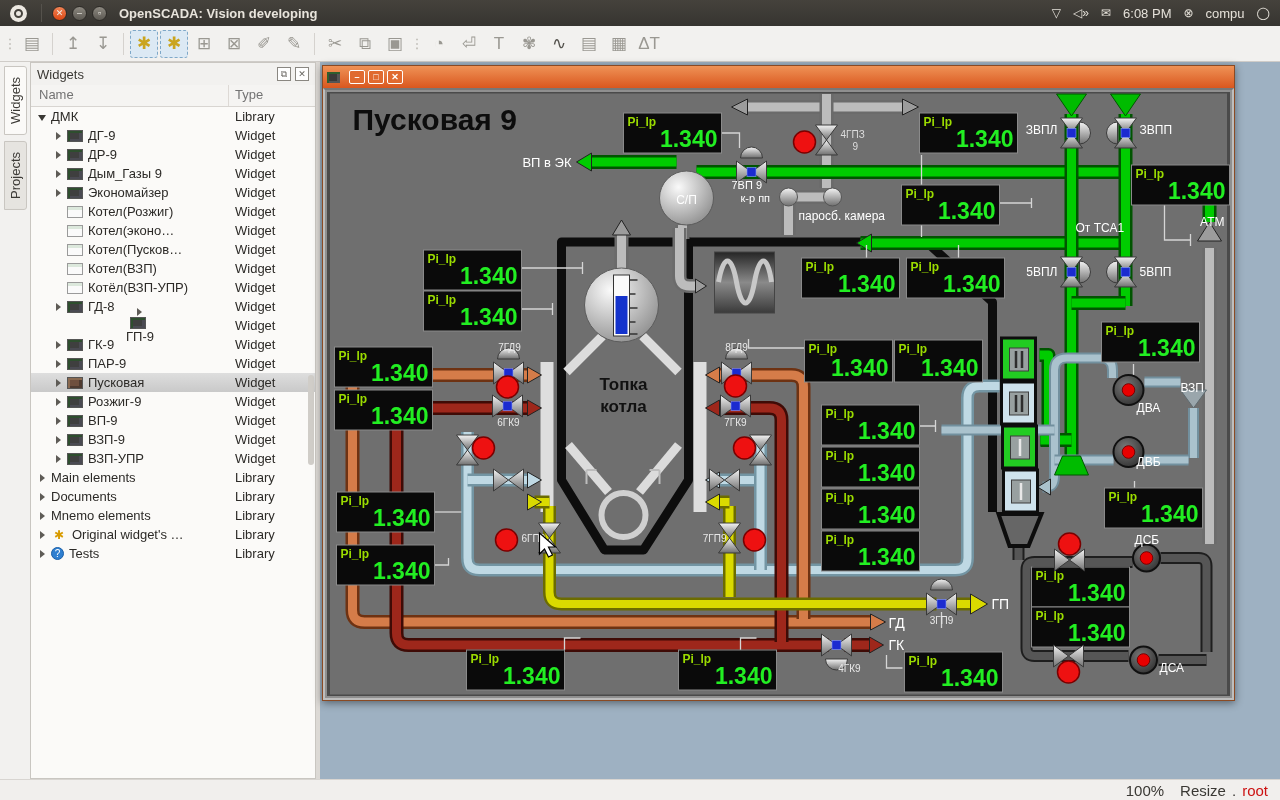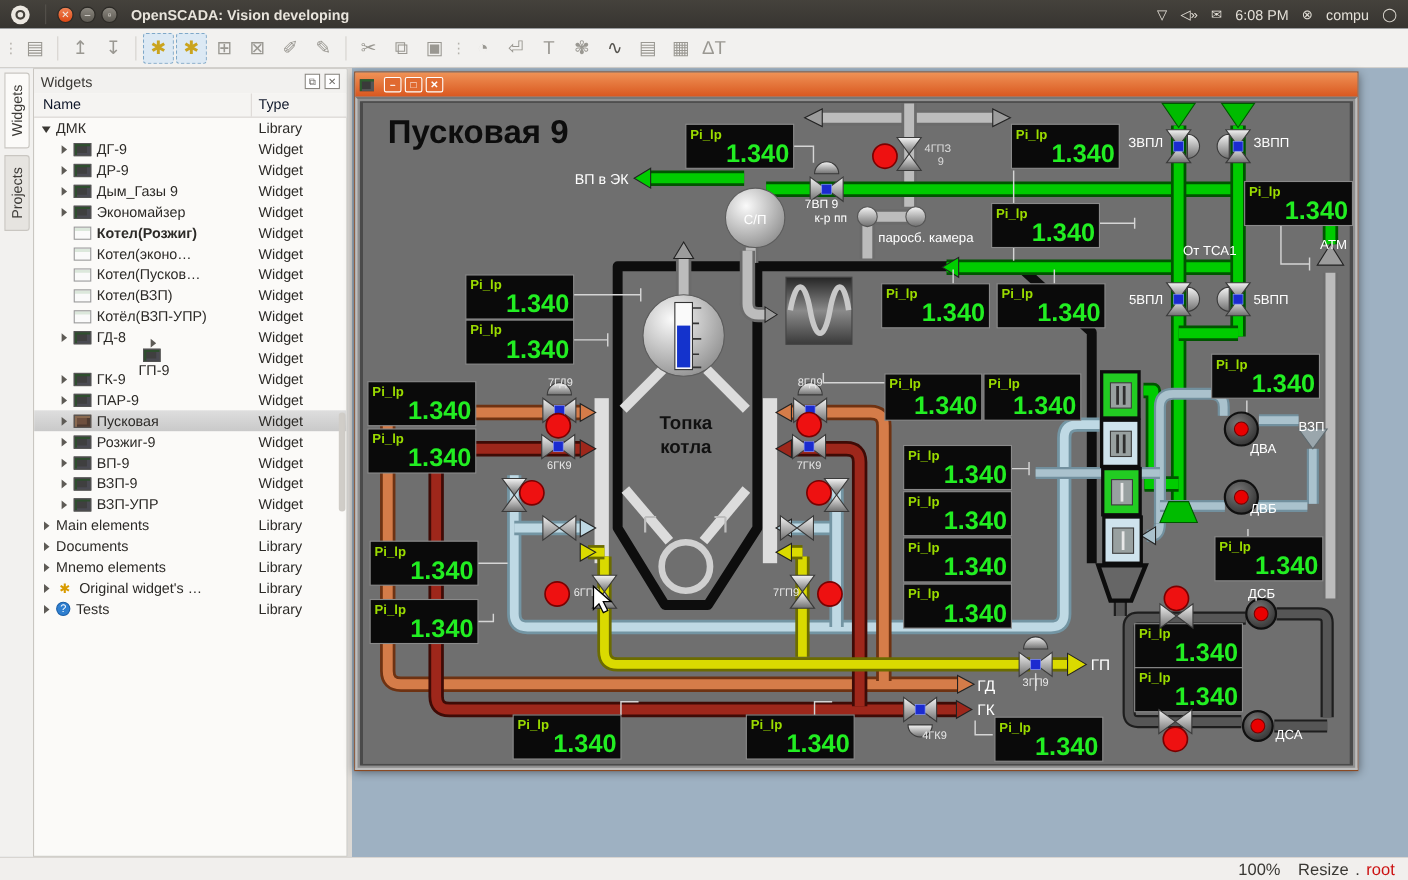"Name" .cols { color: #0f172a -> #737373 }
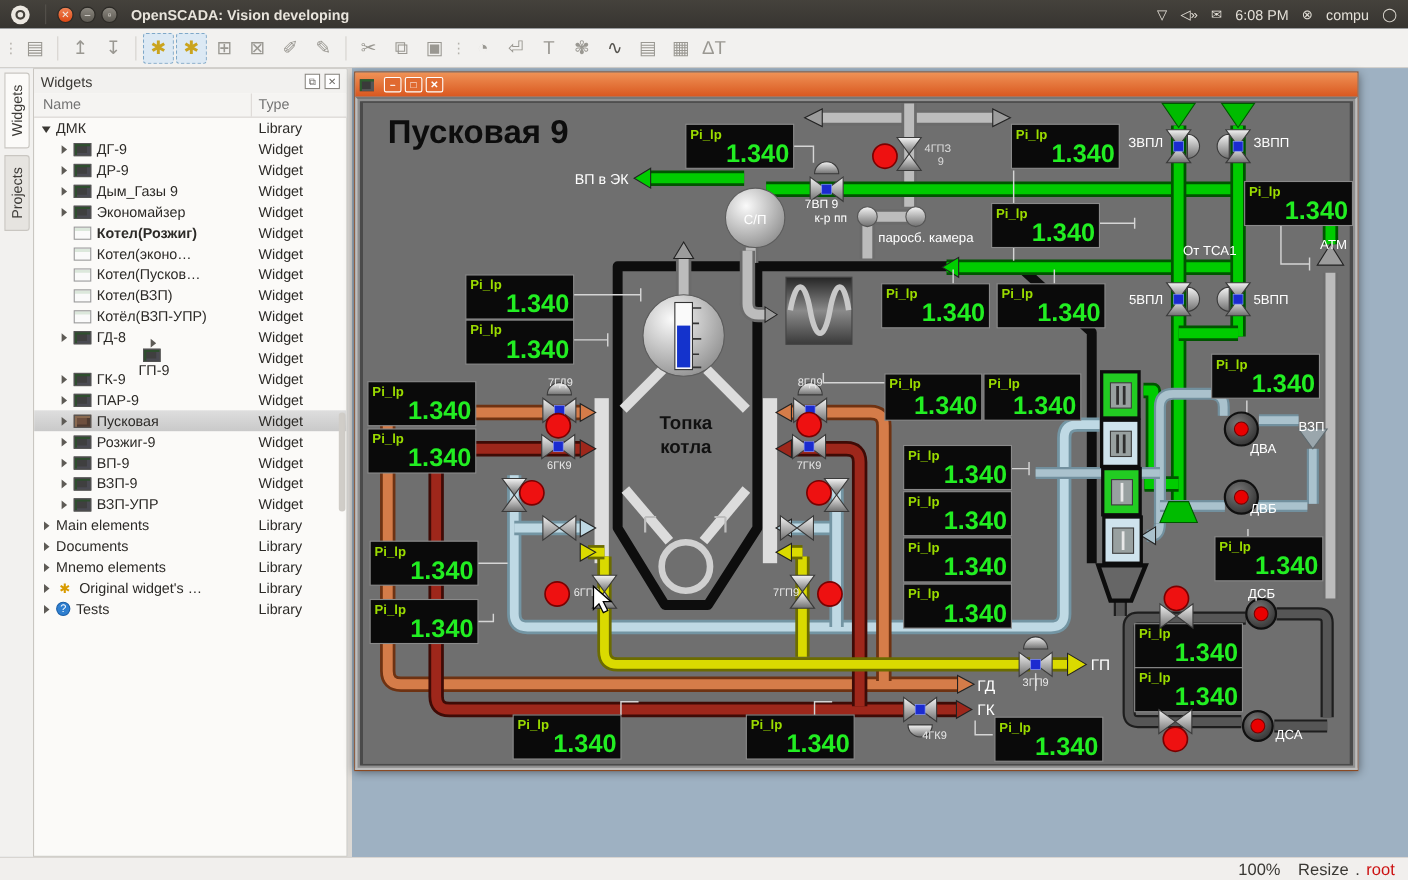"Котел(Розжиг)" div.t-name { font-weight: bold -> none }
